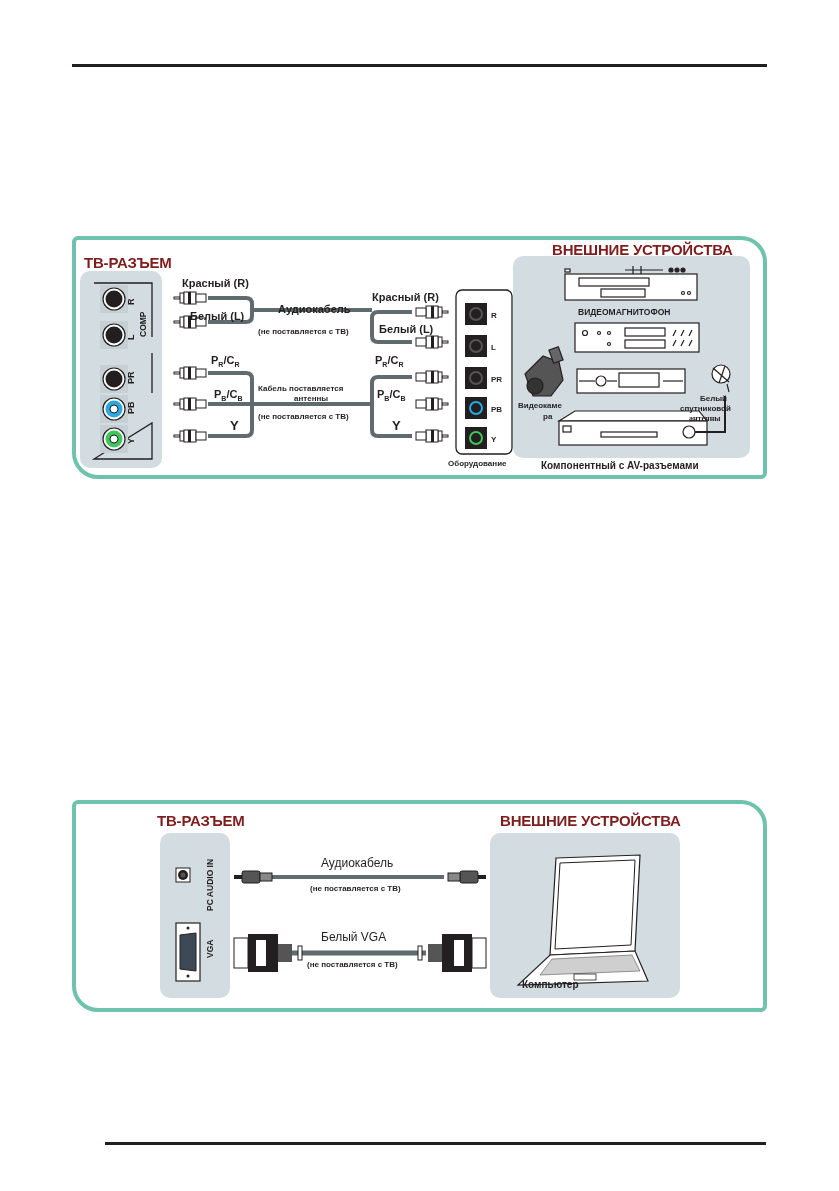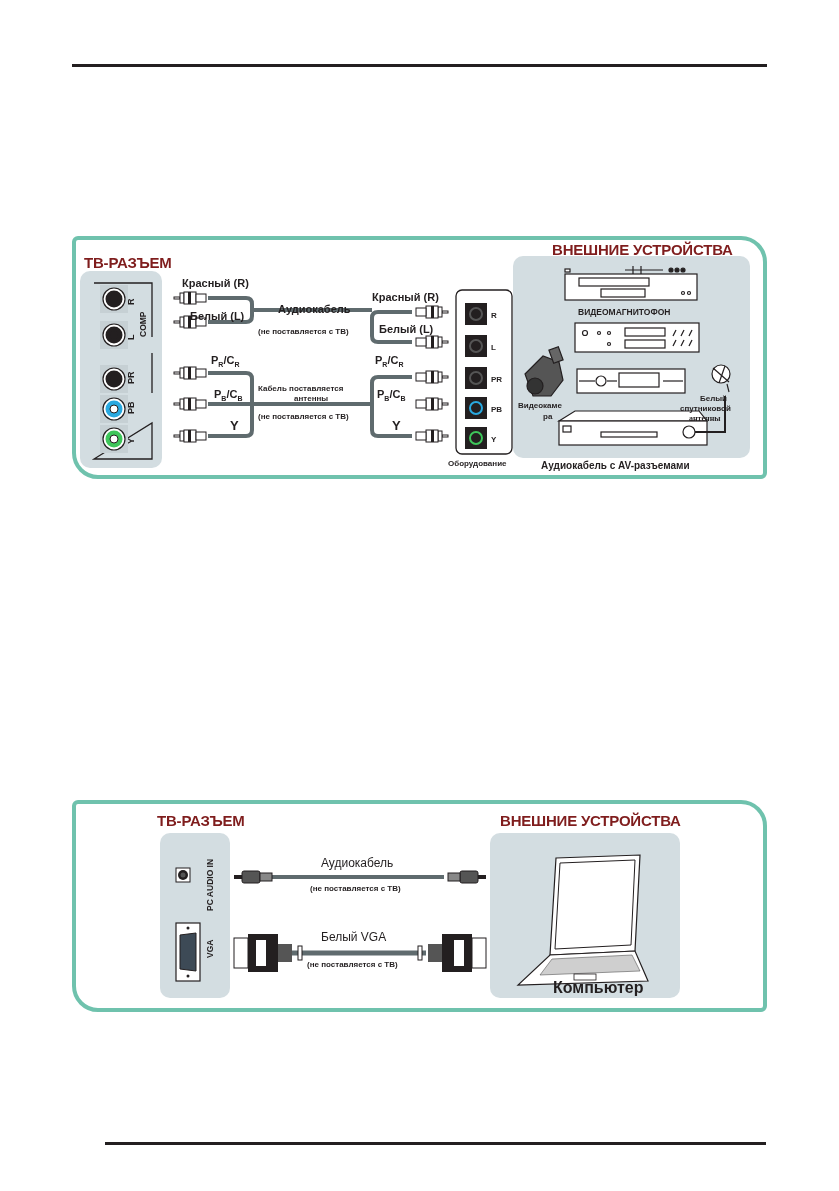"Аудиокабель с AV-разъемами" div.lbl { text: Аудиокабель -> Компонентный }
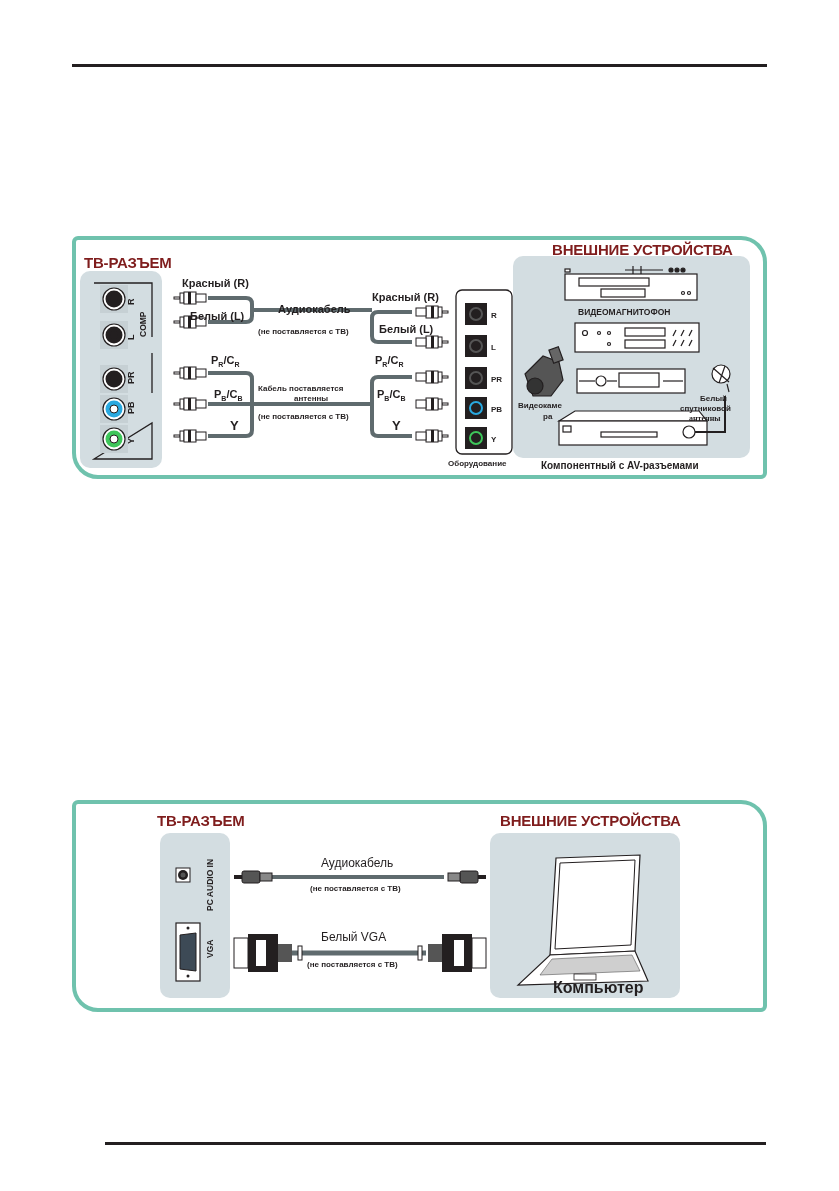"Компьютер" div.lbl { font-size: 16px -> 10px; left: 553px -> 522px }
